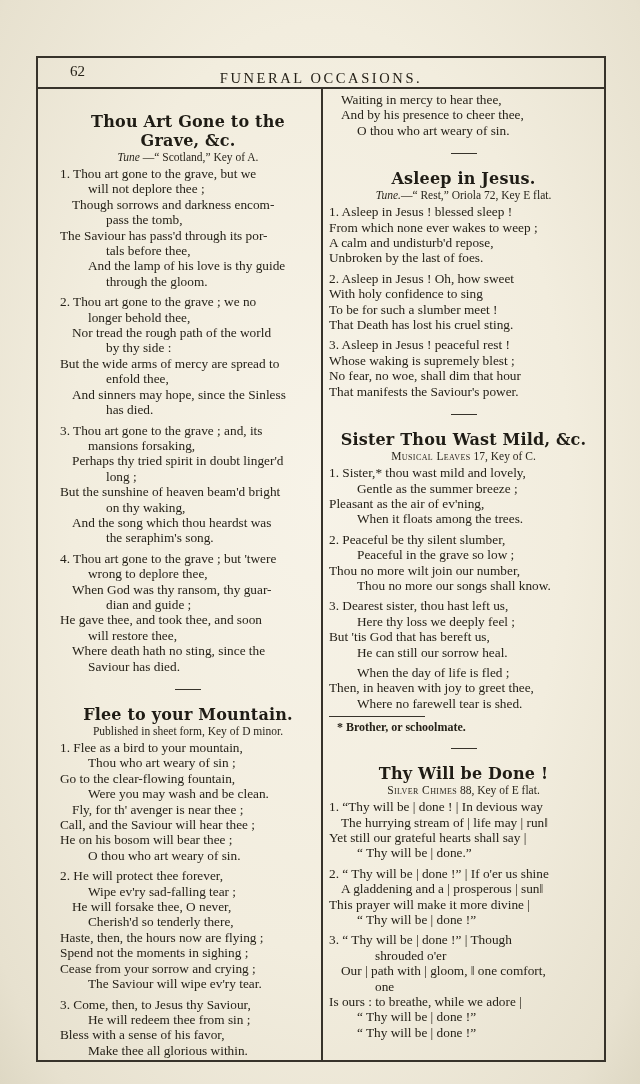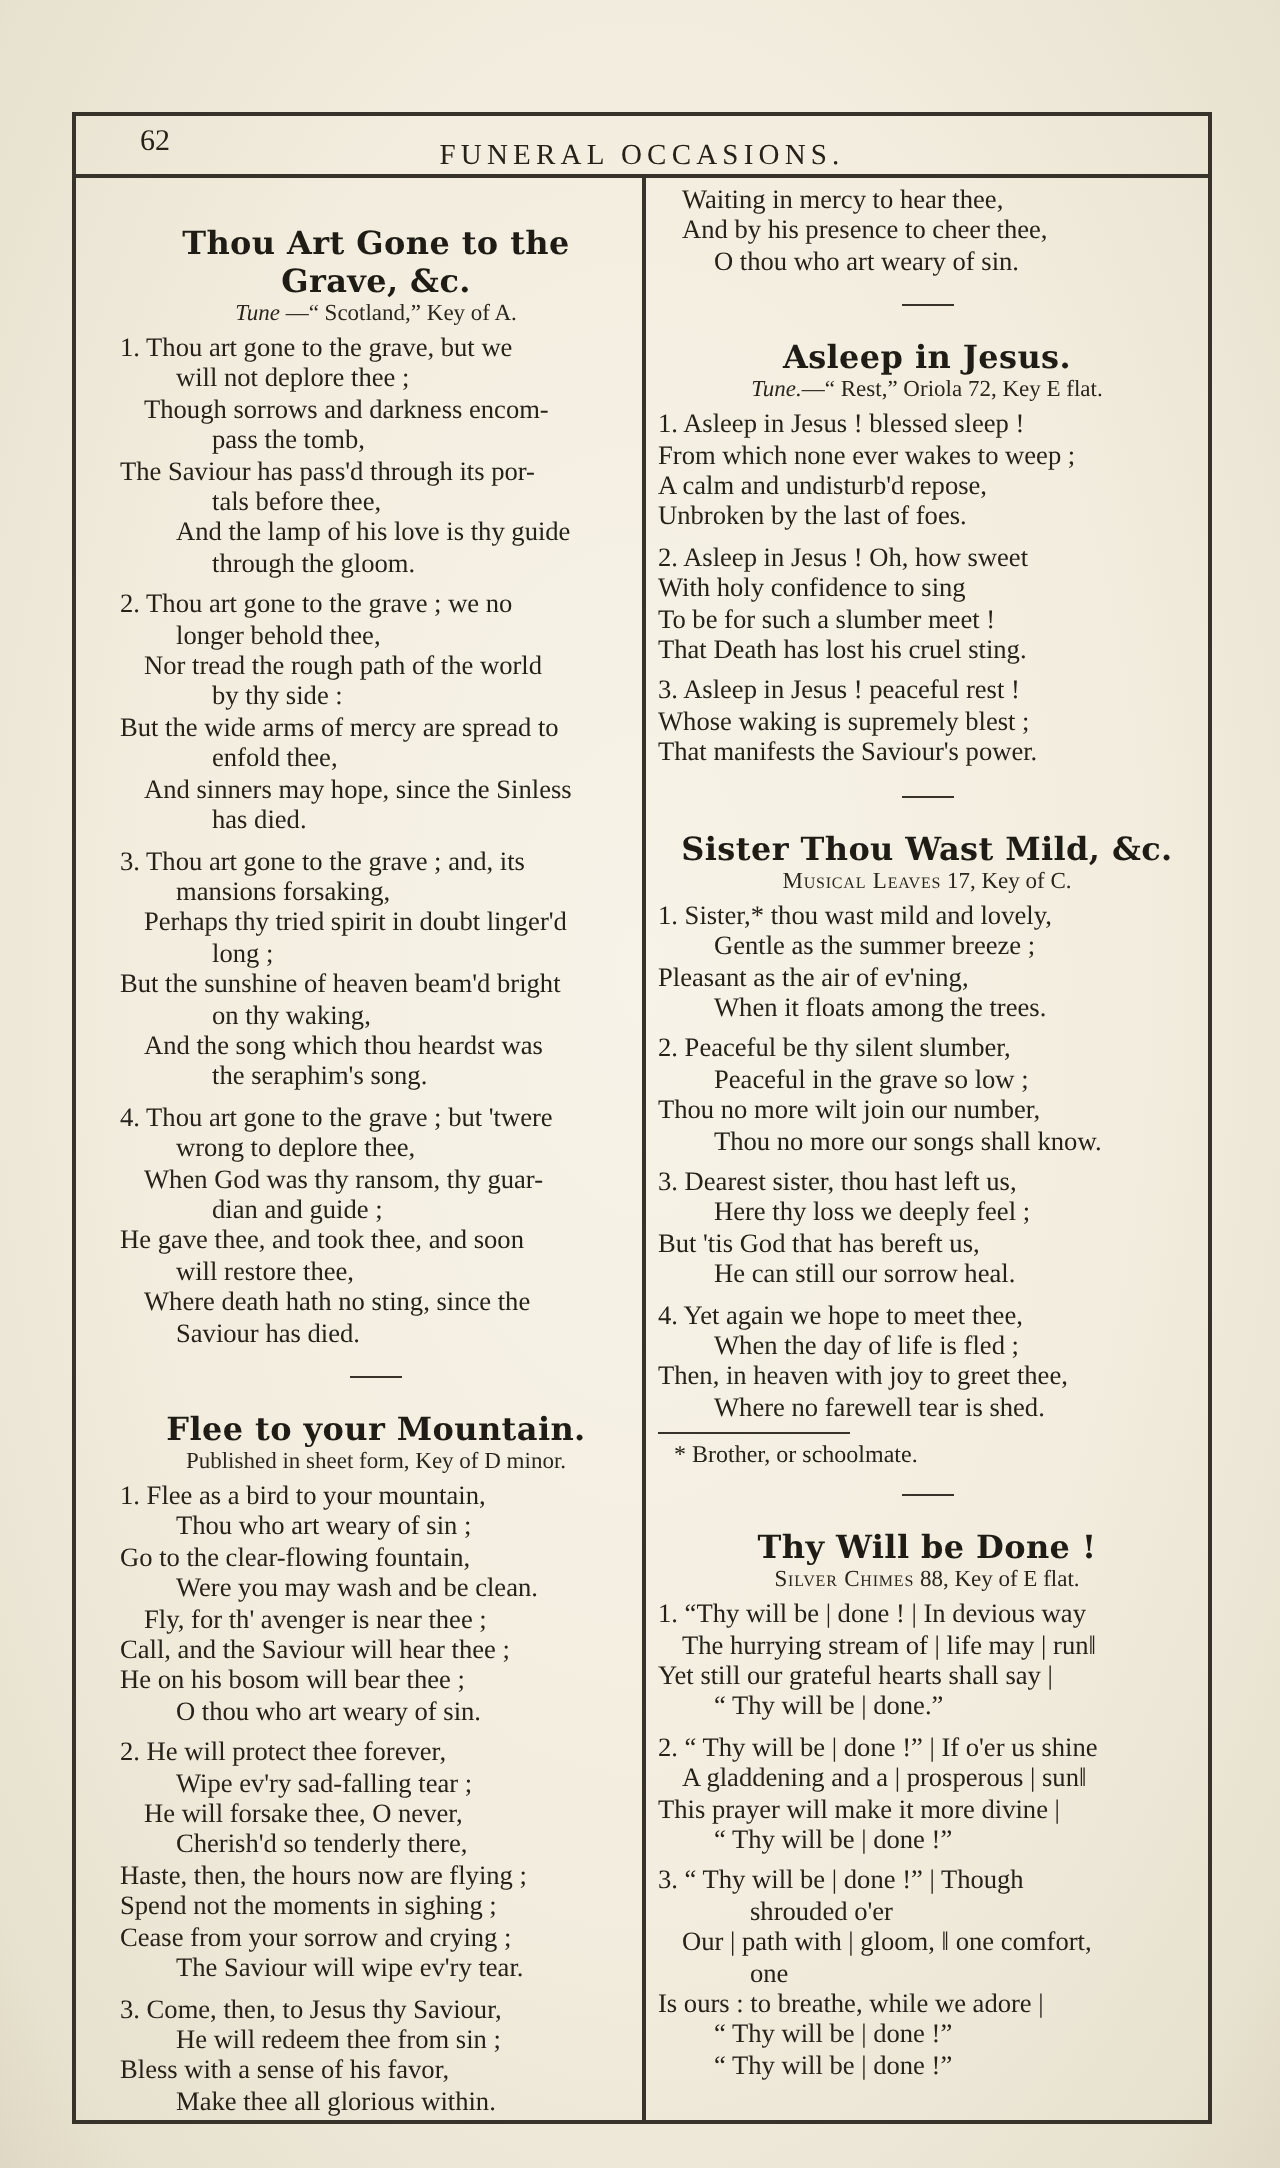"No fear, no woe, shall" div.line { html: none -> <div>No fear, no woe, shall dim that hour</div> }
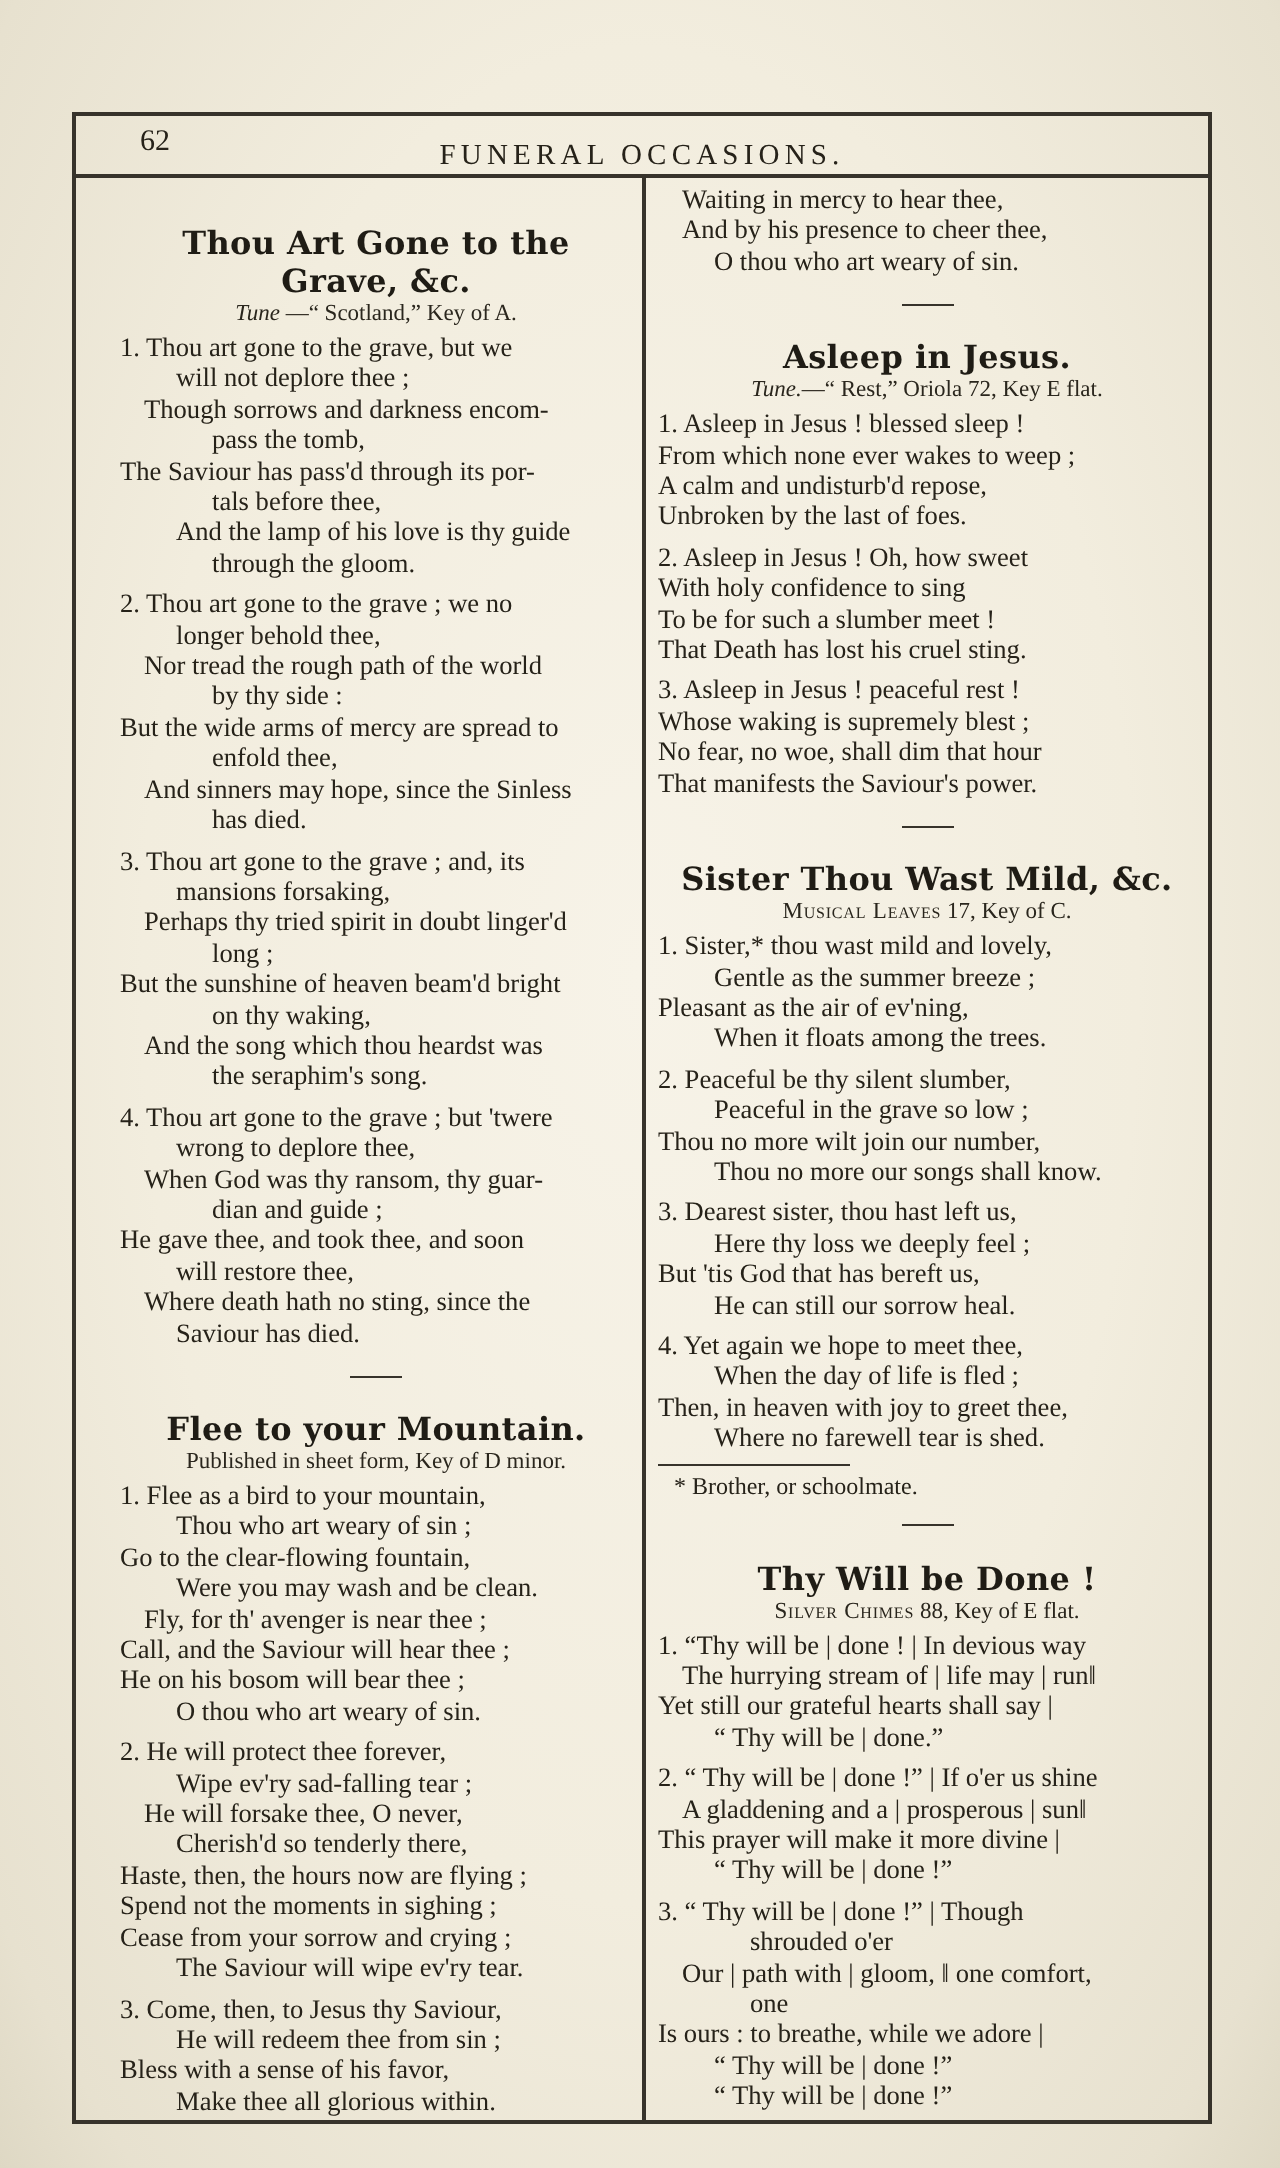"4. Yet again we hope" div.line { html: <div>4. Yet again we hope to meet thee,</div> -> none }
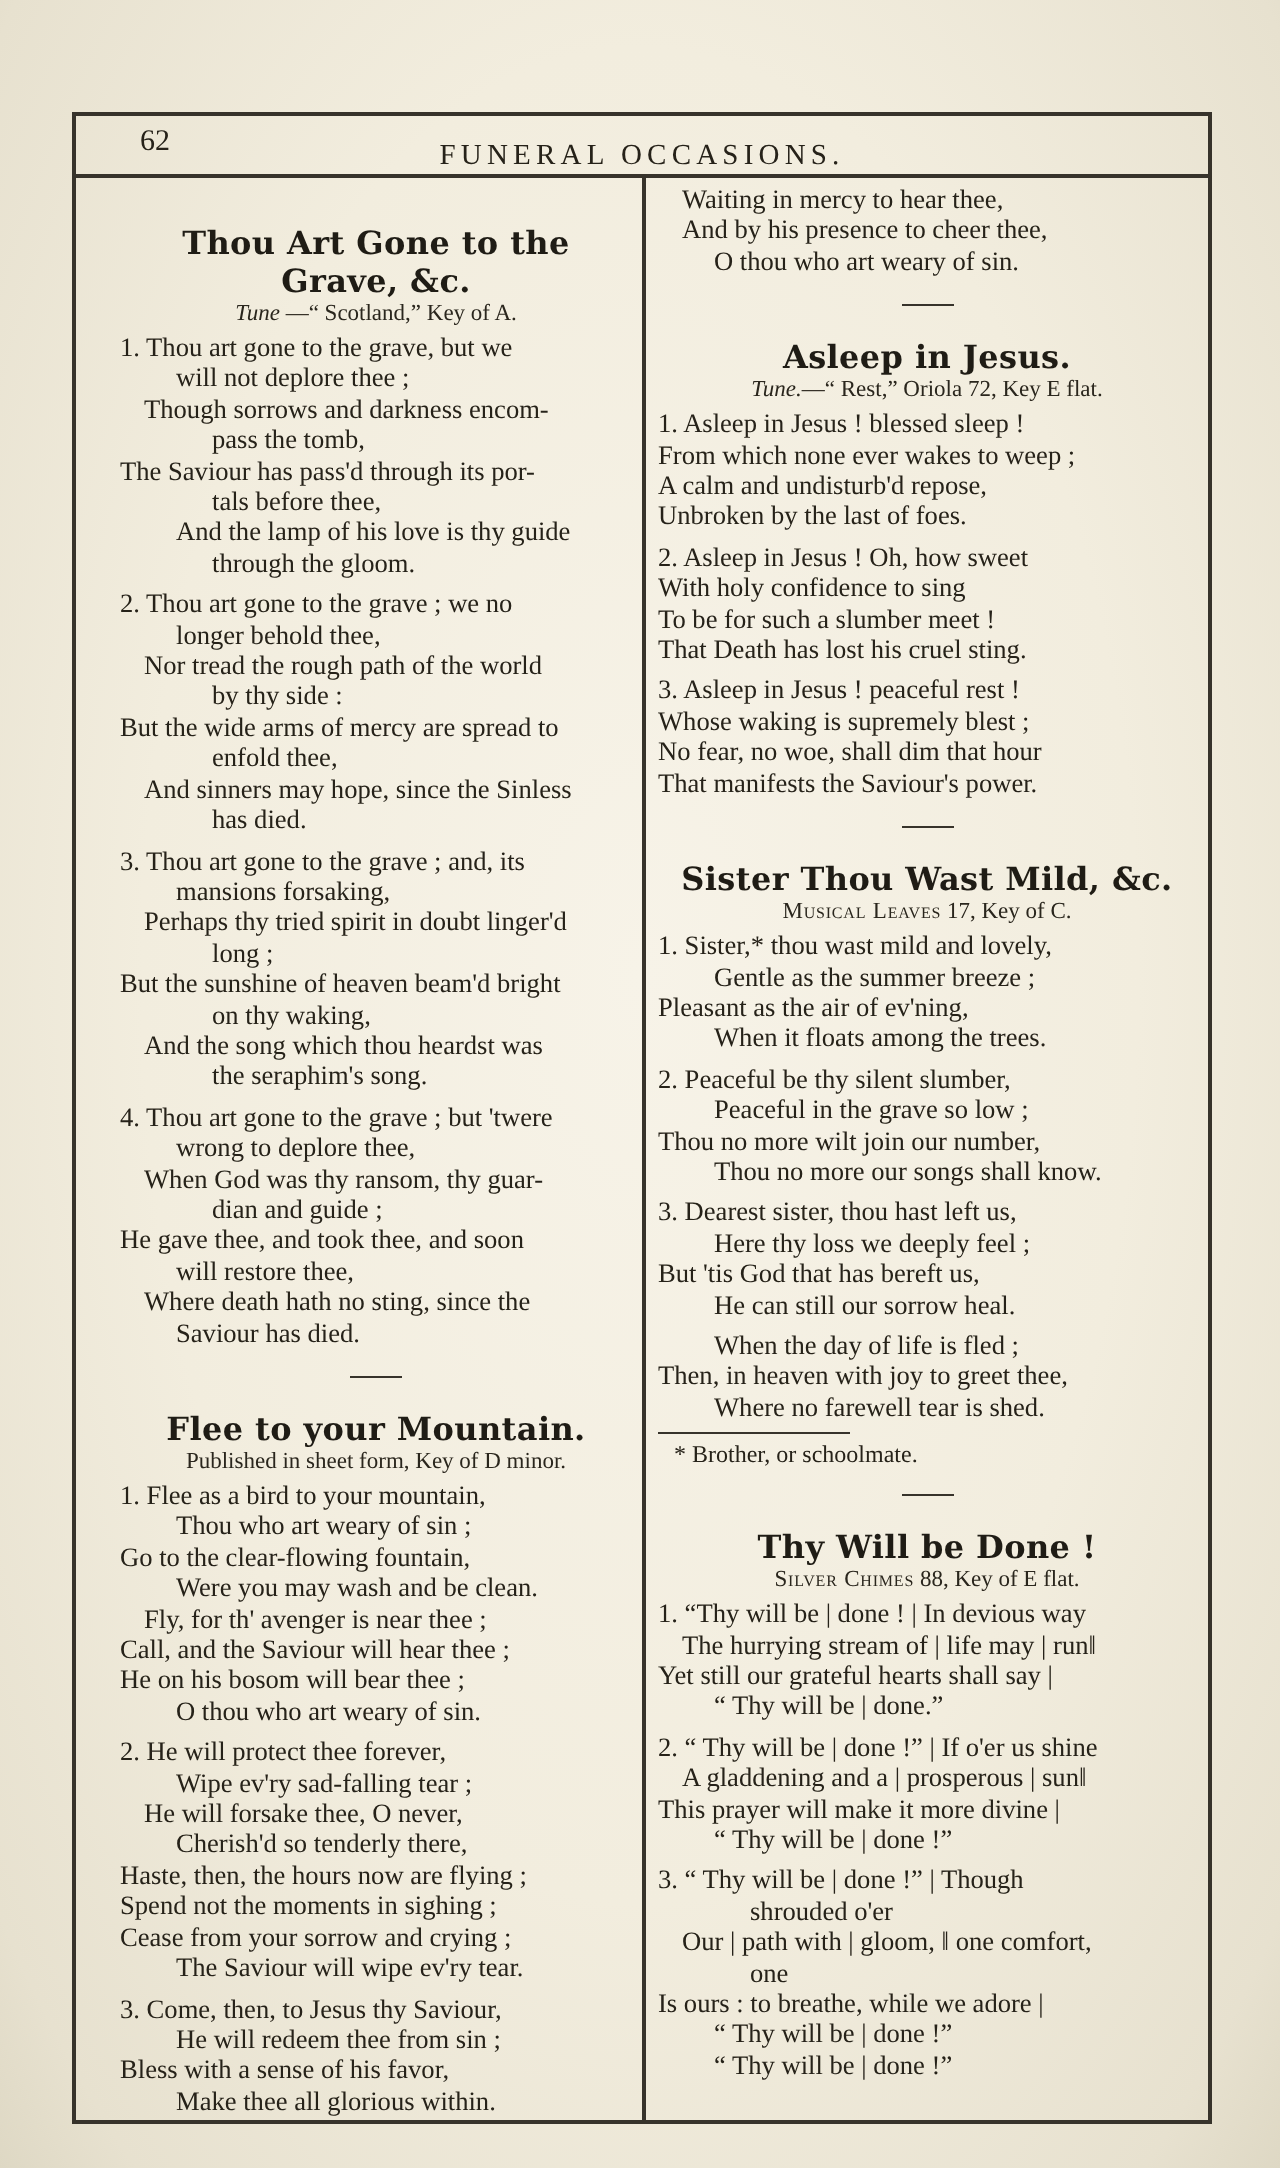"* Brother, or schoolmate." .footnote { font-weight: none -> bold }
